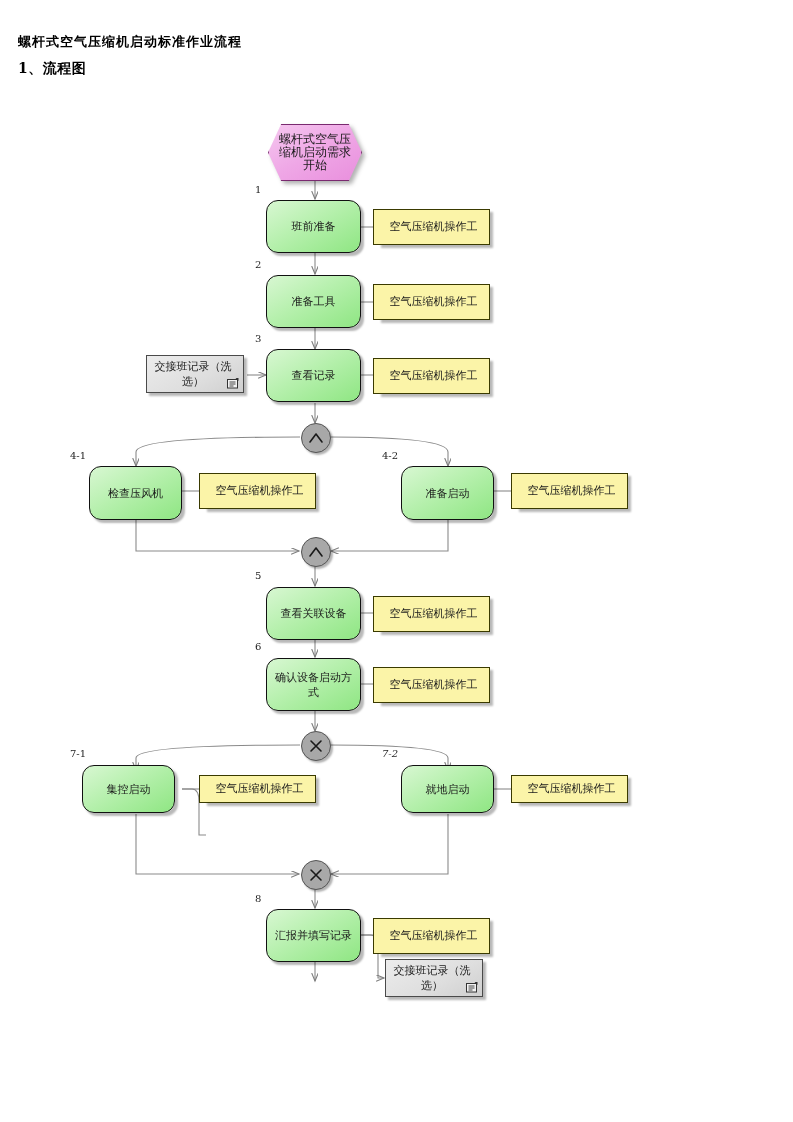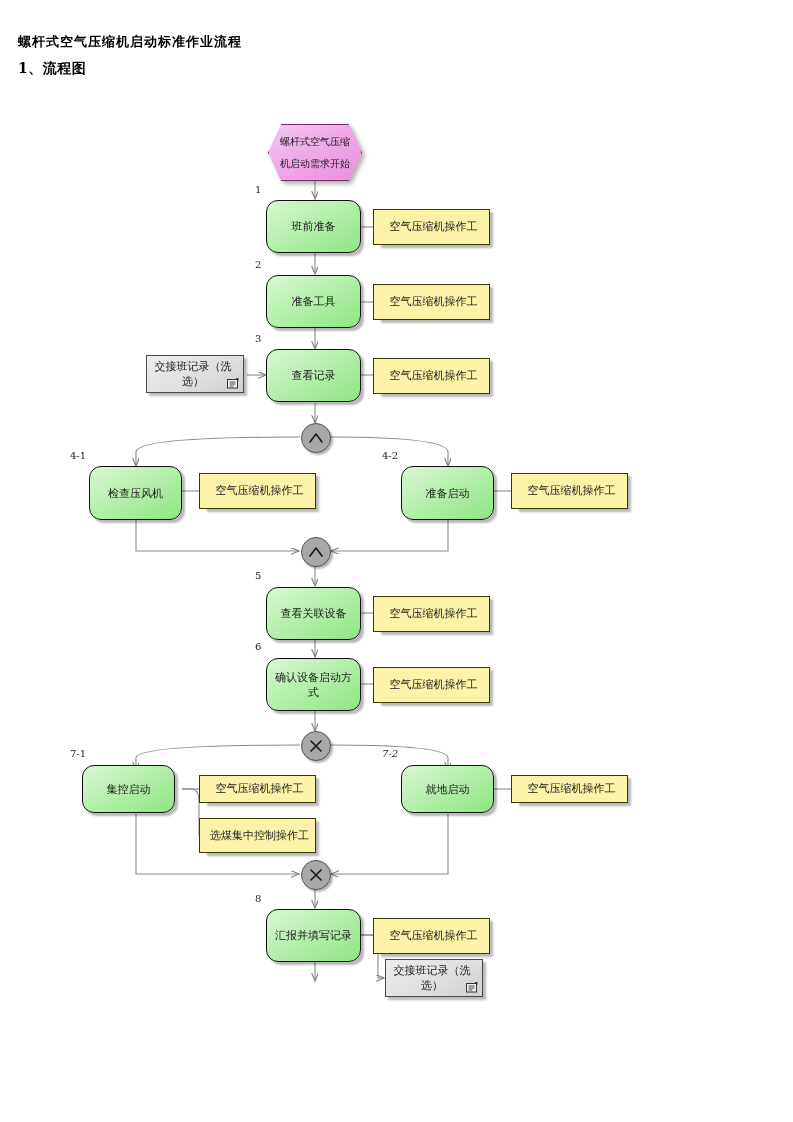"螺杆式空气压缩机启动需求开始" .event .hexbody { font-size: 10px -> 12px; line-height: 22px -> 13px }
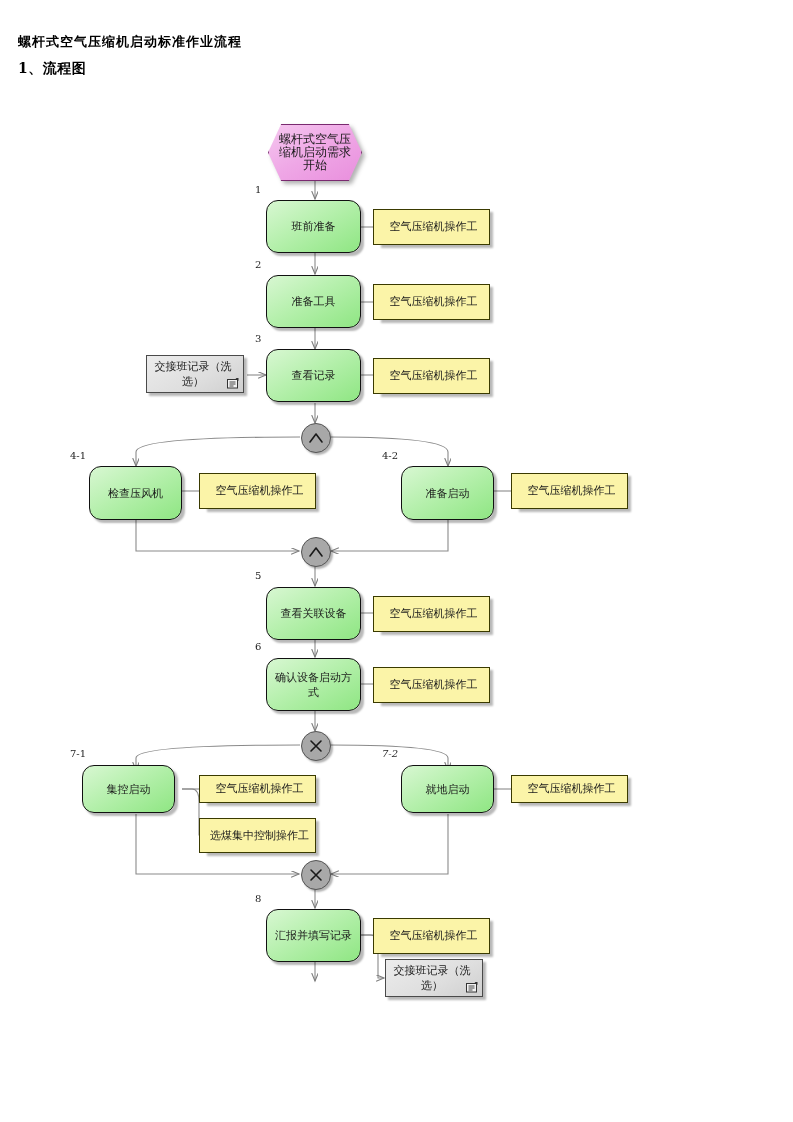"选煤集中控制操作工" div.note { html: <div> <span>选煤集中控制操作工</span> </div> -> none }
